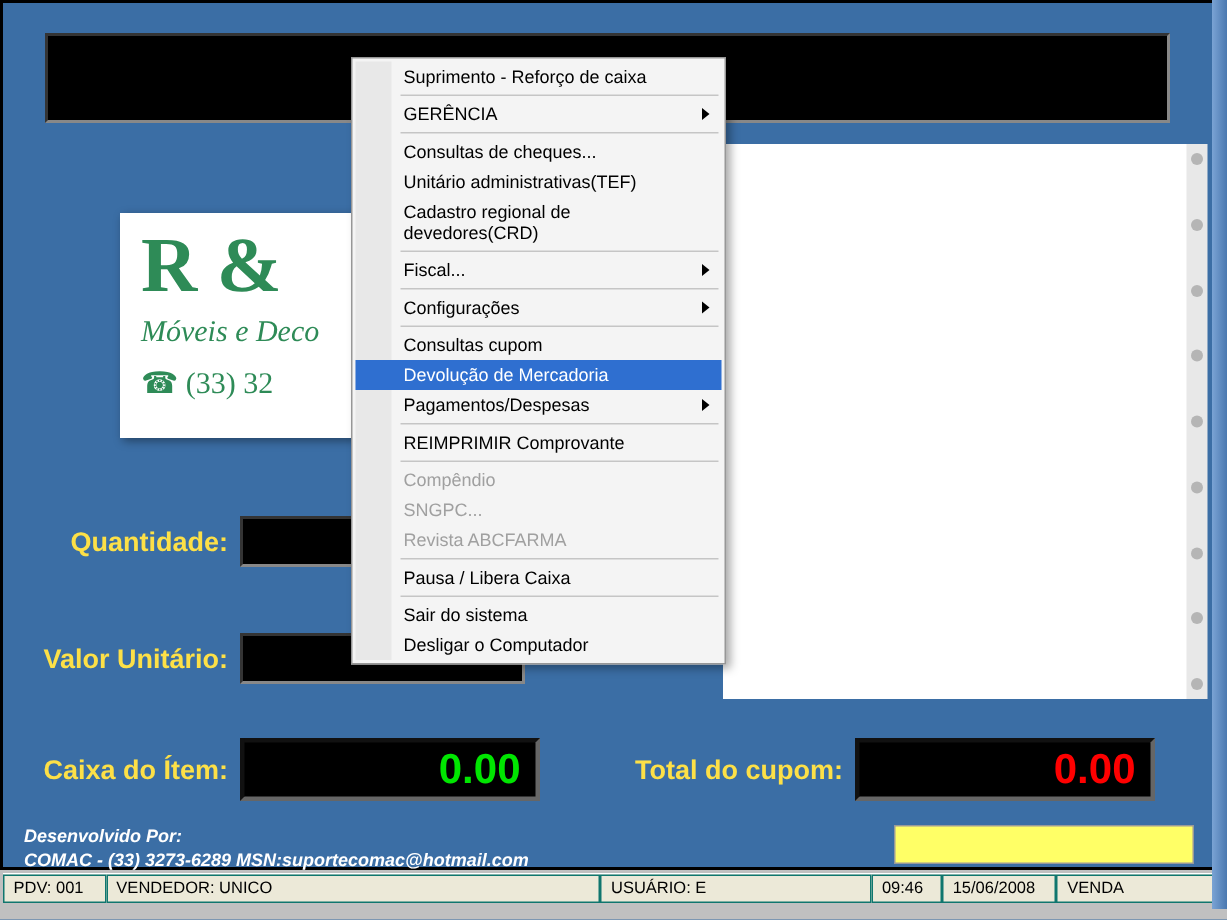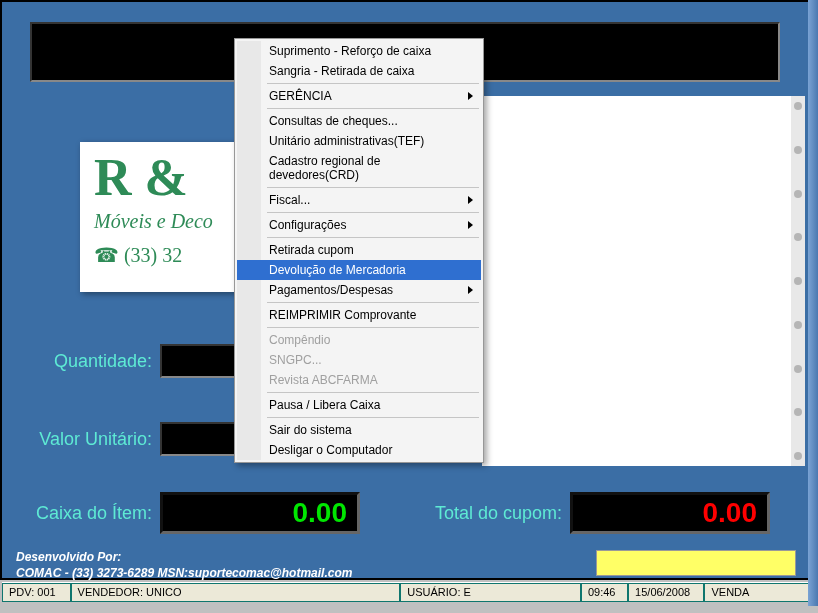"Sangria - Retirada de caixa" div.ctx-item { html: <div>Sangria - Retirada de caixa</div> -> none }
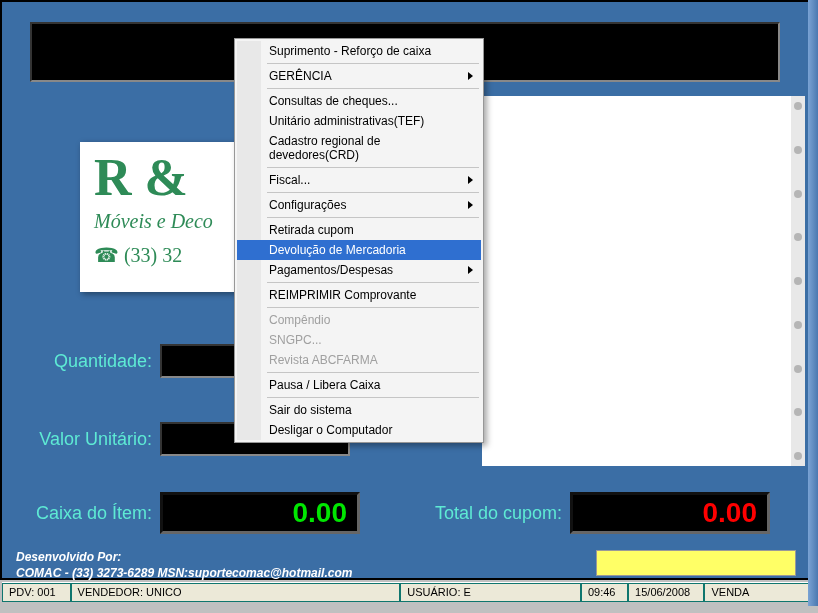"Retirada cupom" div.ctx-item { text: Retirada -> Consultas }
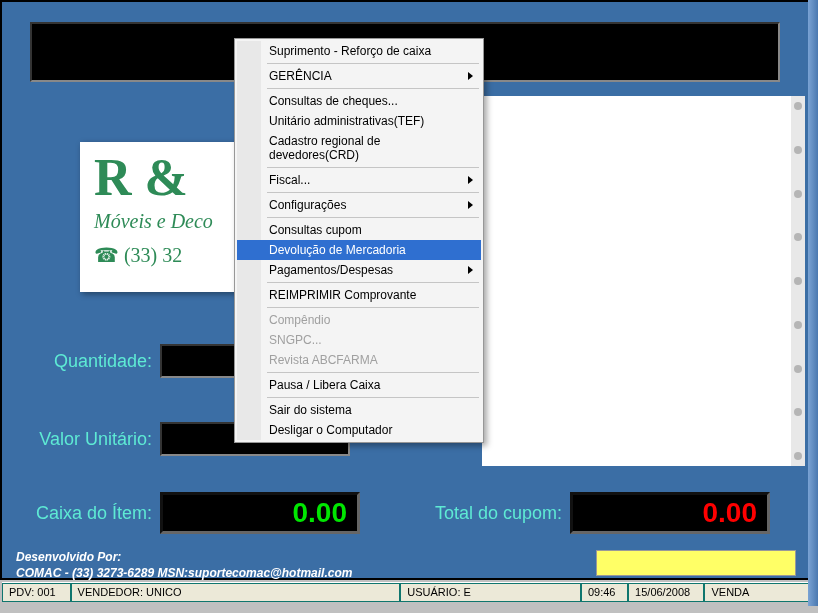"Quantidade:" .field-label { color: #5eead4 -> #fde047; font-weight: normal -> bold }
